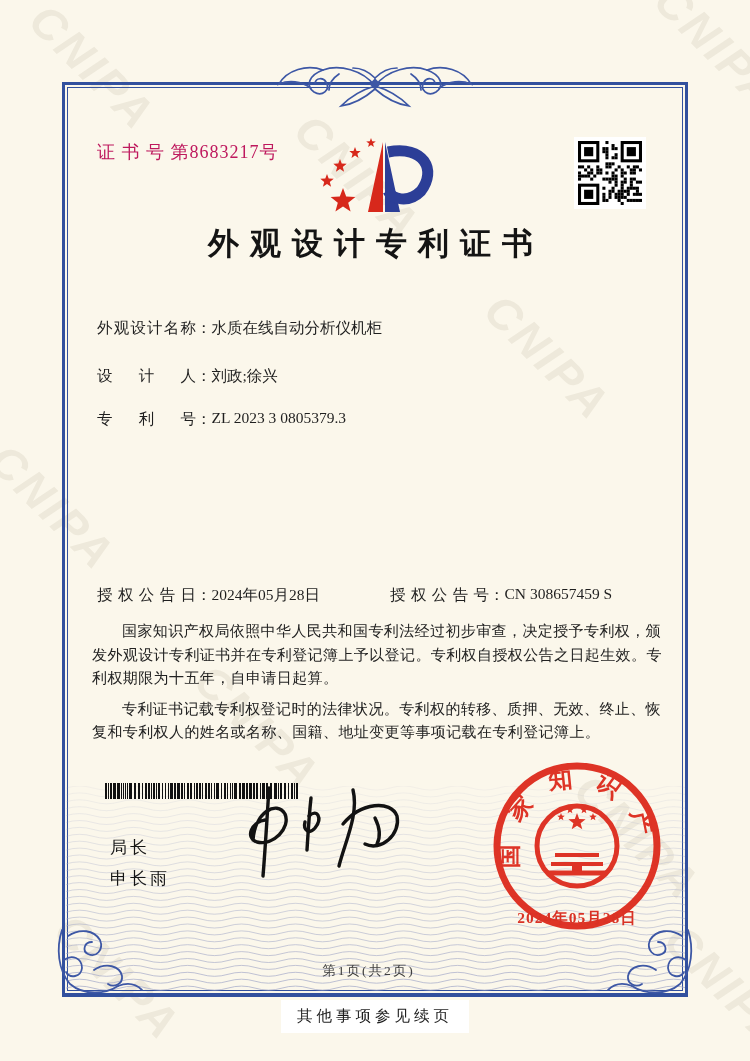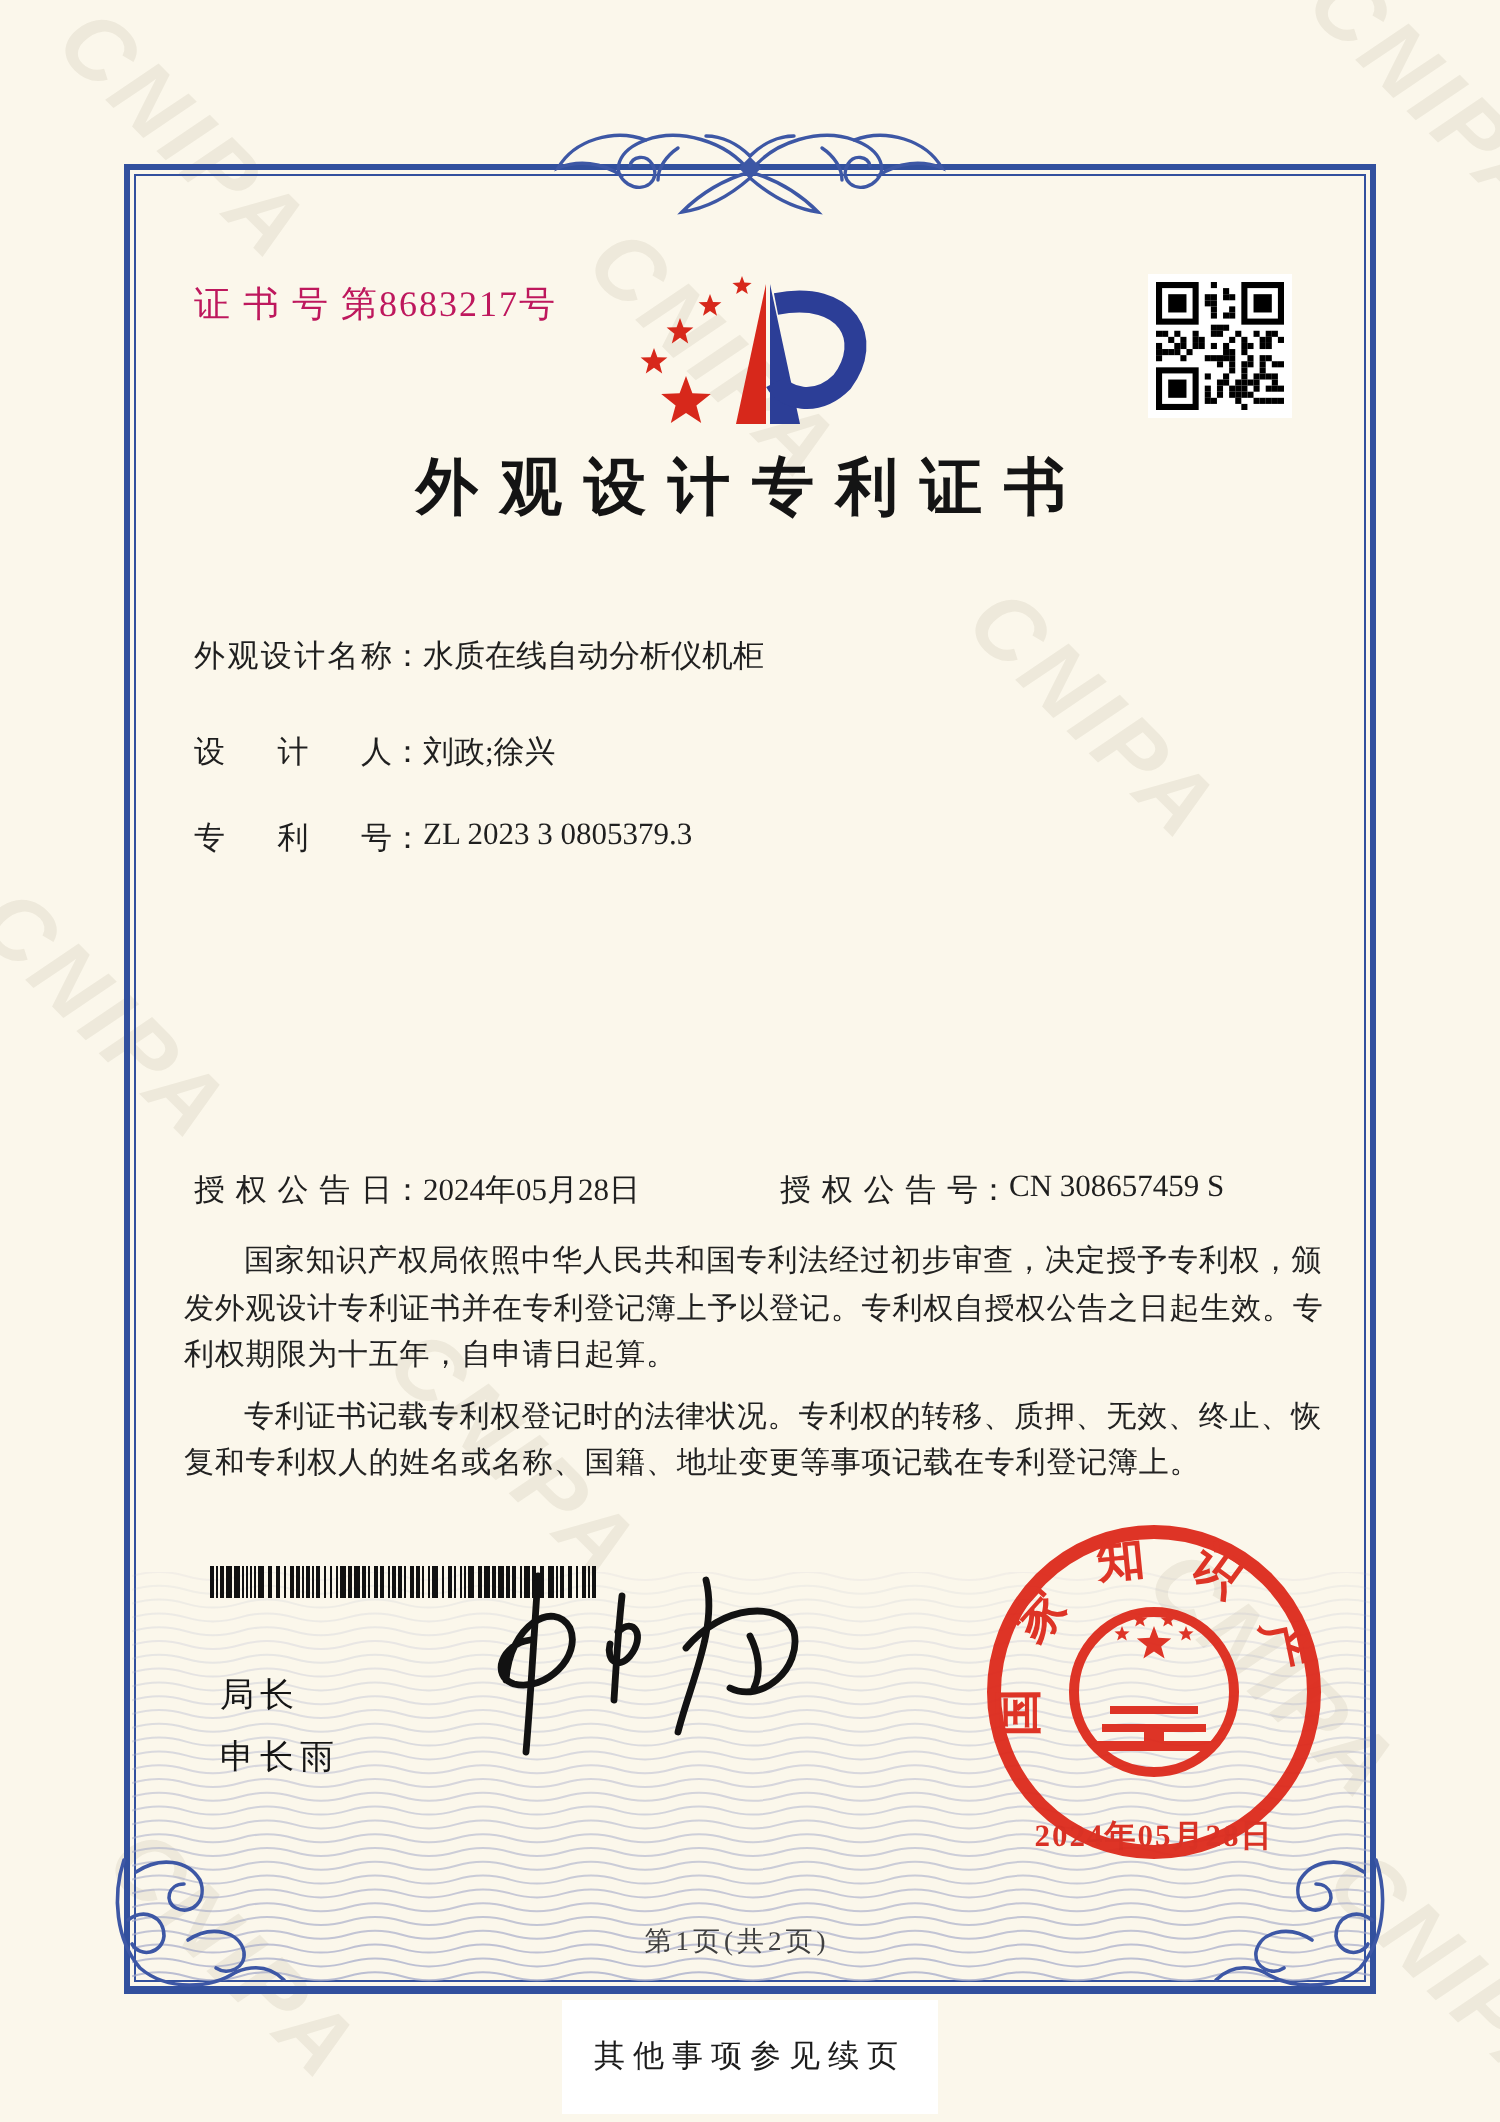"其他事项参见续页" .cont-note { padding: 18px 16px -> 6px 16px }
